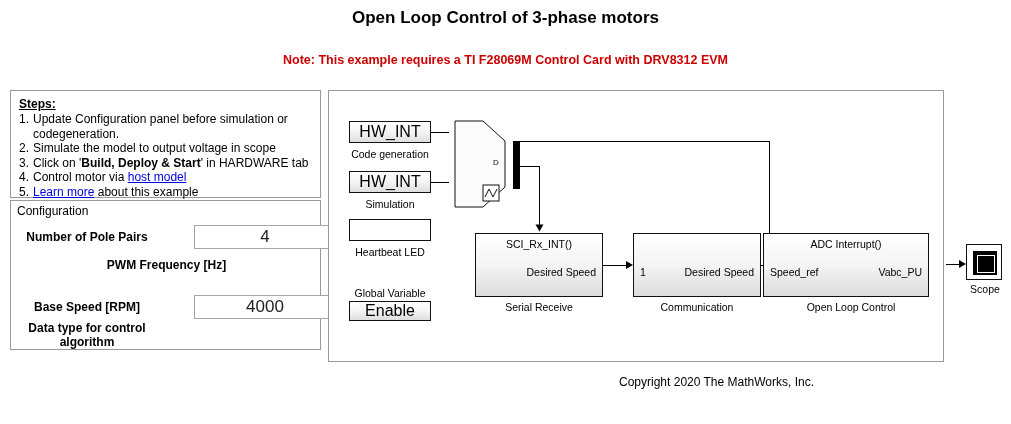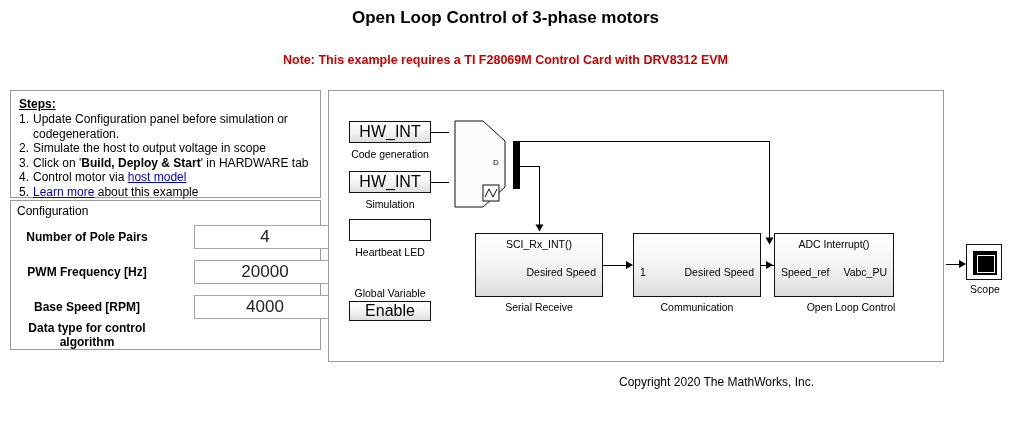"Simulate the host to output" span.txt { text: host -> model }
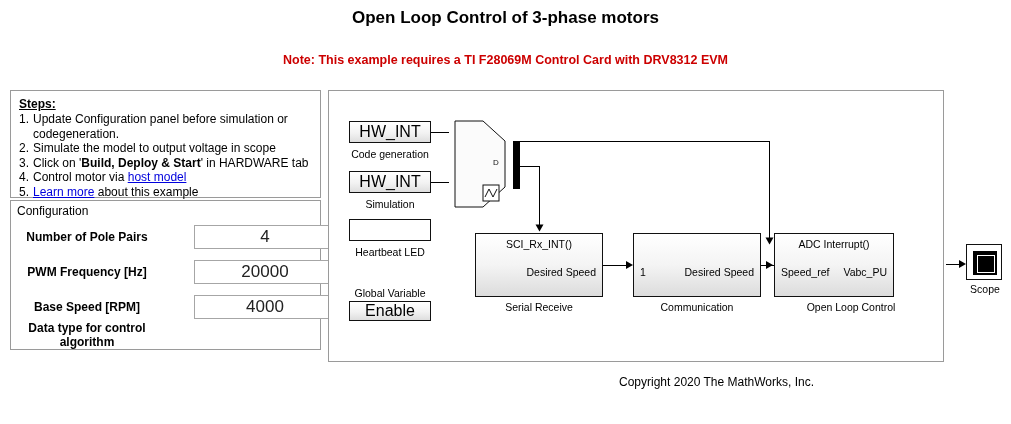"ADC Interrupt()" div.big-blk { left: 445px -> 434px; width: 120px -> 166px }
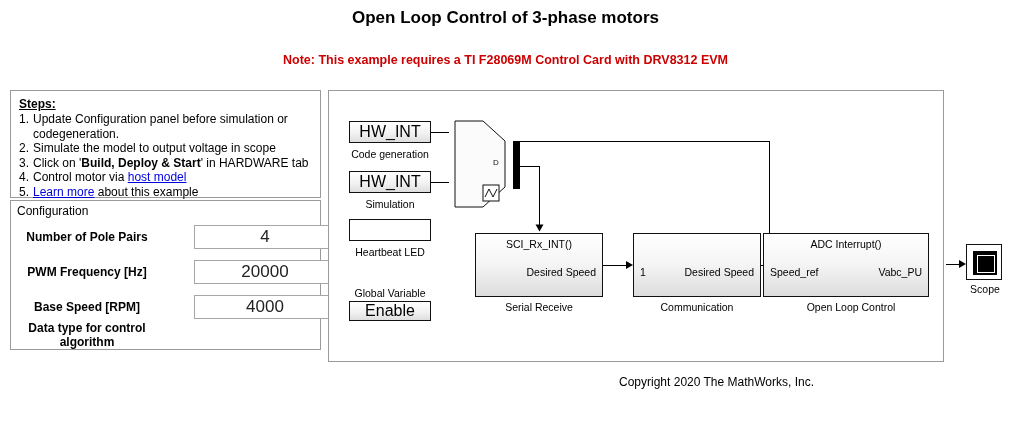"PWM Frequency [Hz]" div.cfg-row { flex-direction: none -> column }
